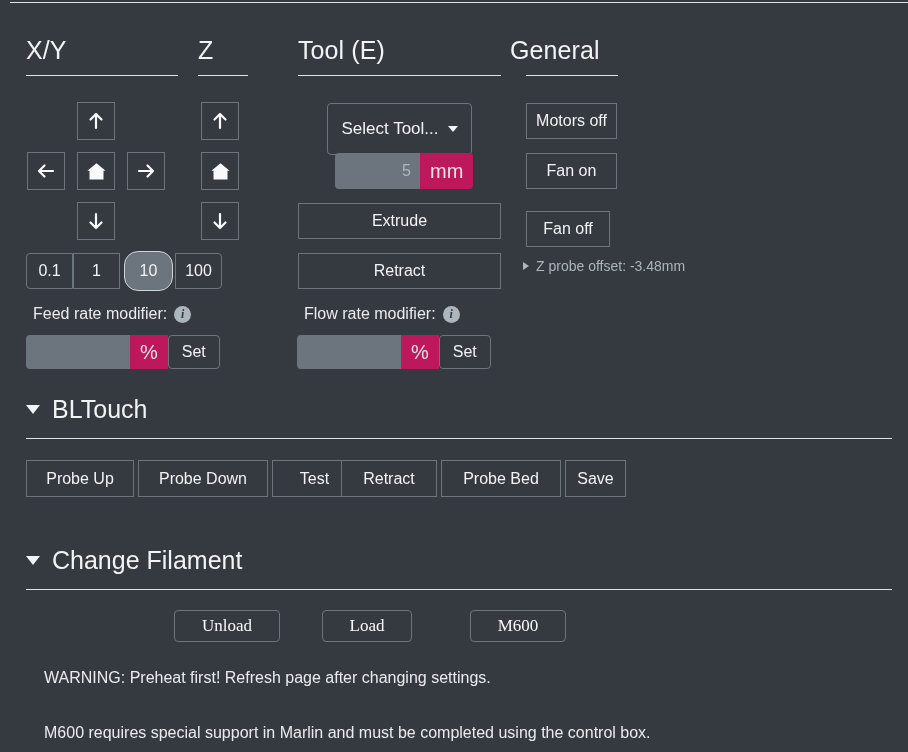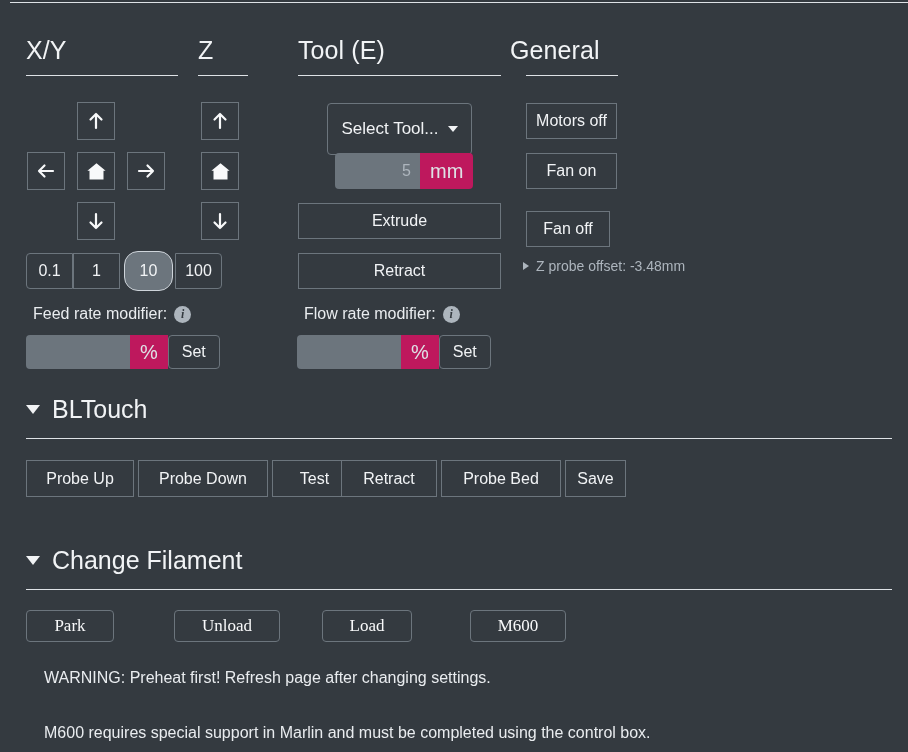"Park" div.serifbtn { html: <div>Park</div> -> none }
